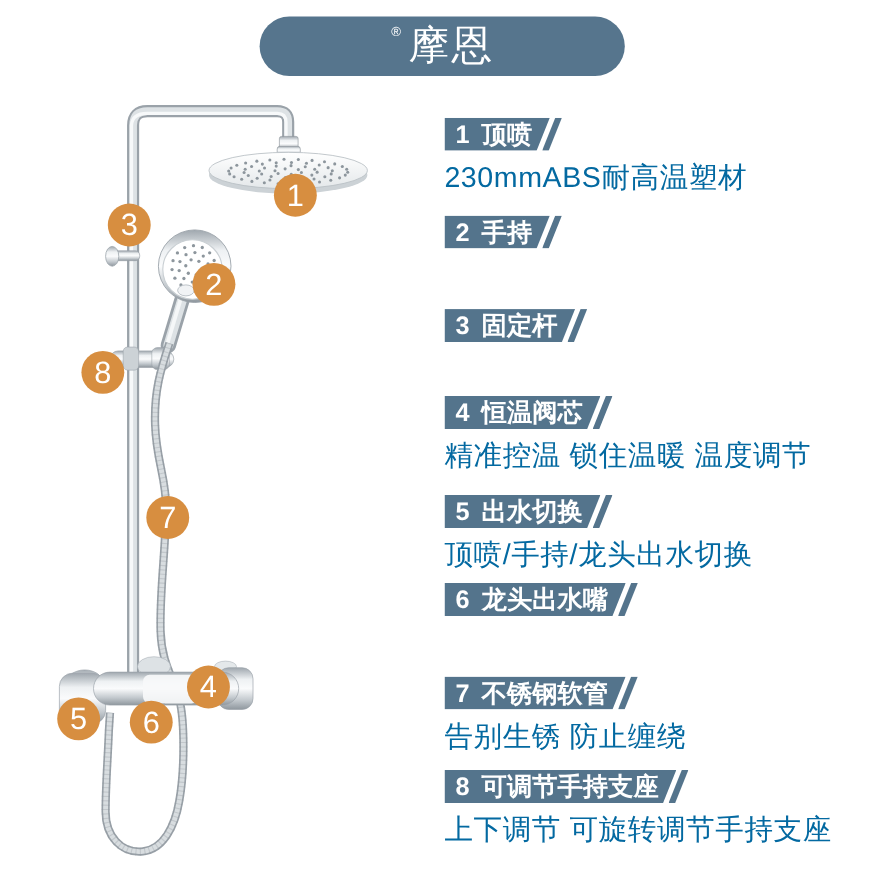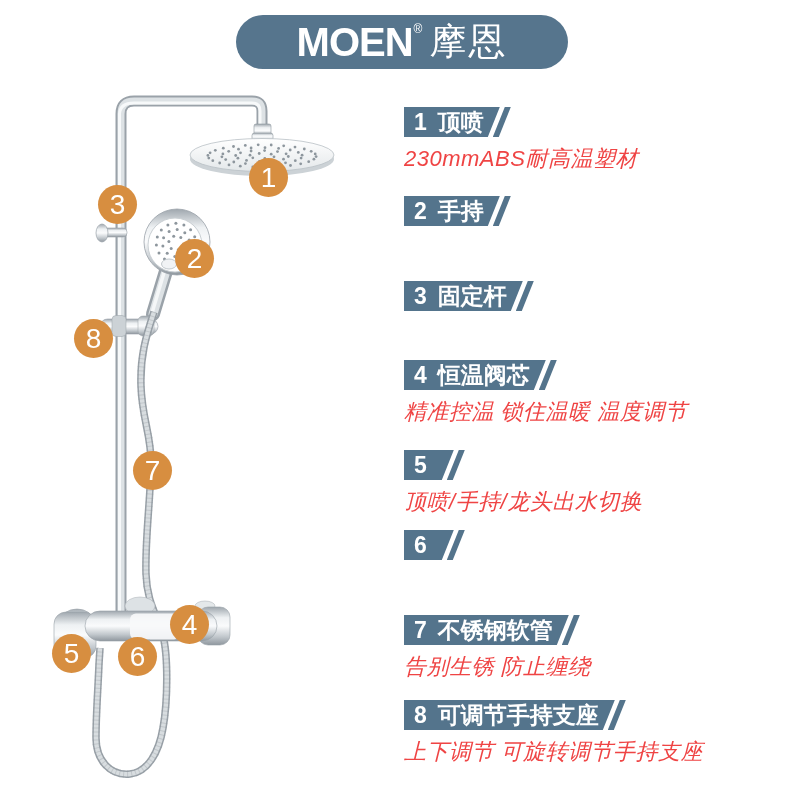"MOEN" span.en { html: <span>MOEN</span> -> none }
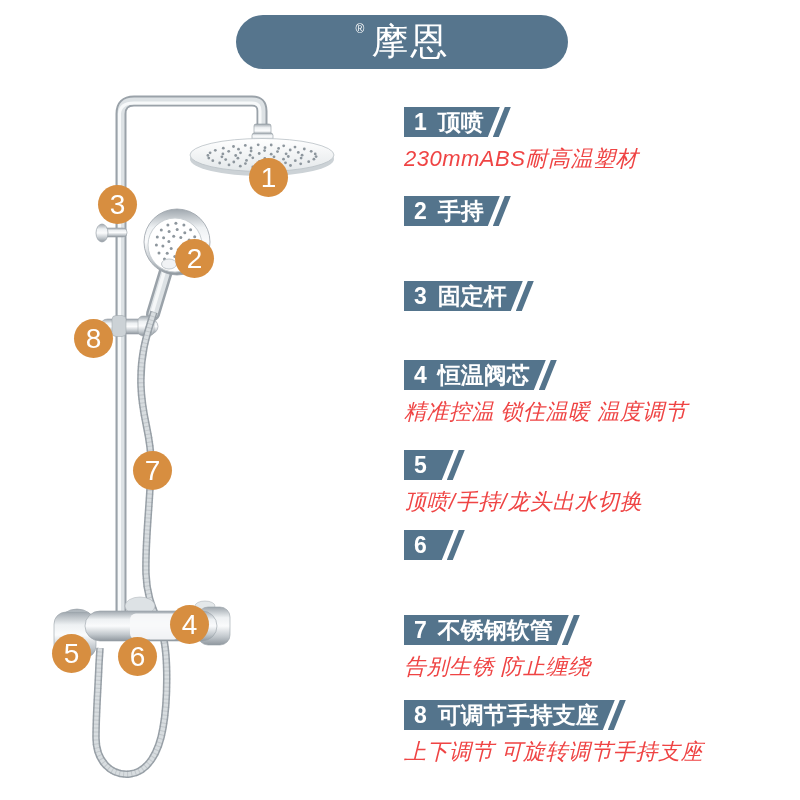"230mmABS耐高温塑材" .feature-desc { color: #ef4444 -> #0369a1; font-size: 22px -> 26px; font-style: italic -> none }
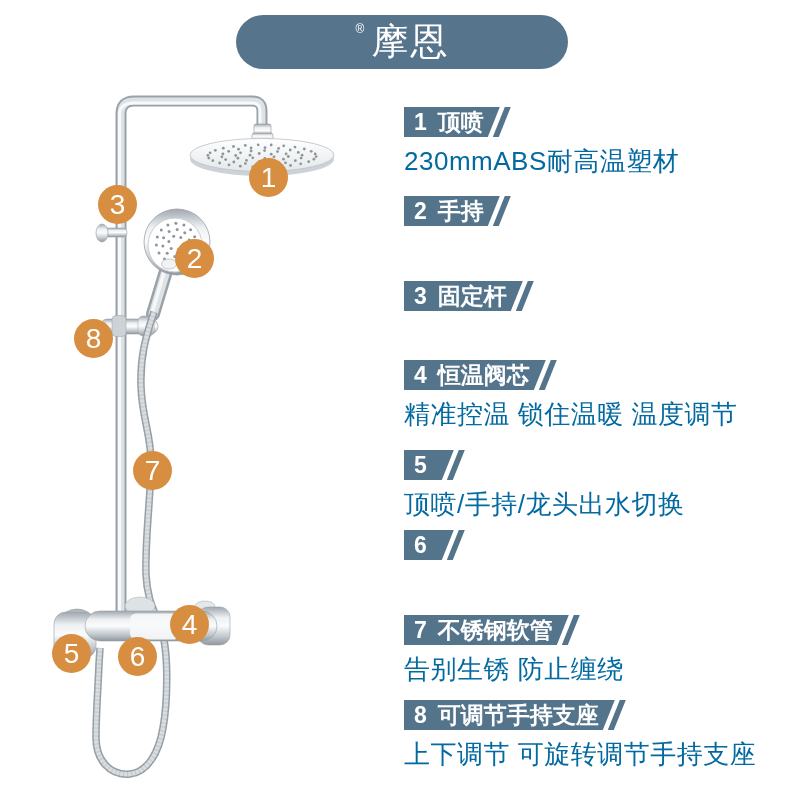"出水切换" span { html: none -> <span>出水切换</span> }
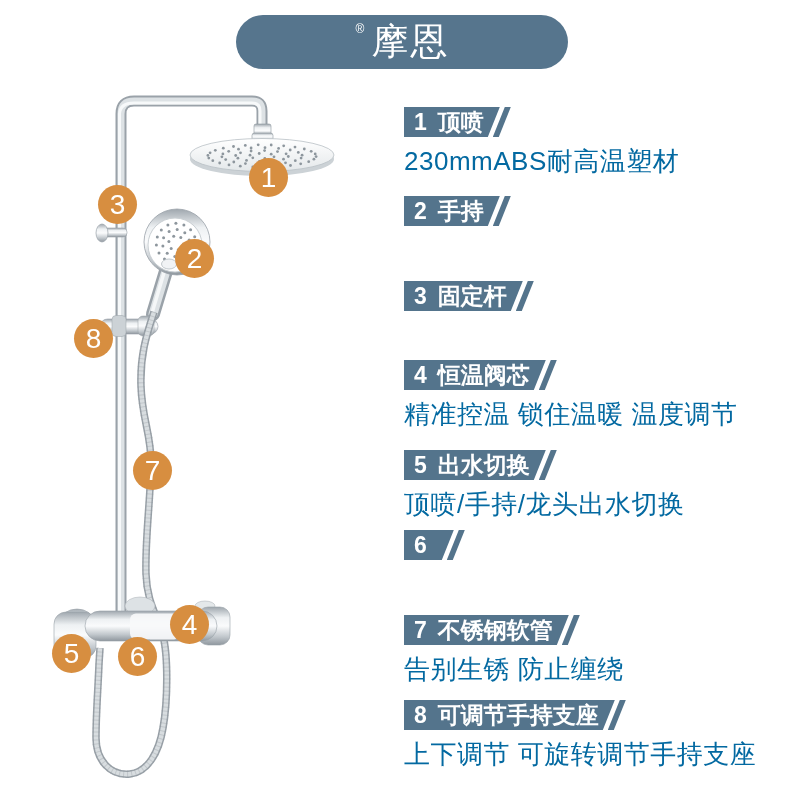"龙头出水嘴" span { html: none -> <span>龙头出水嘴</span> }
